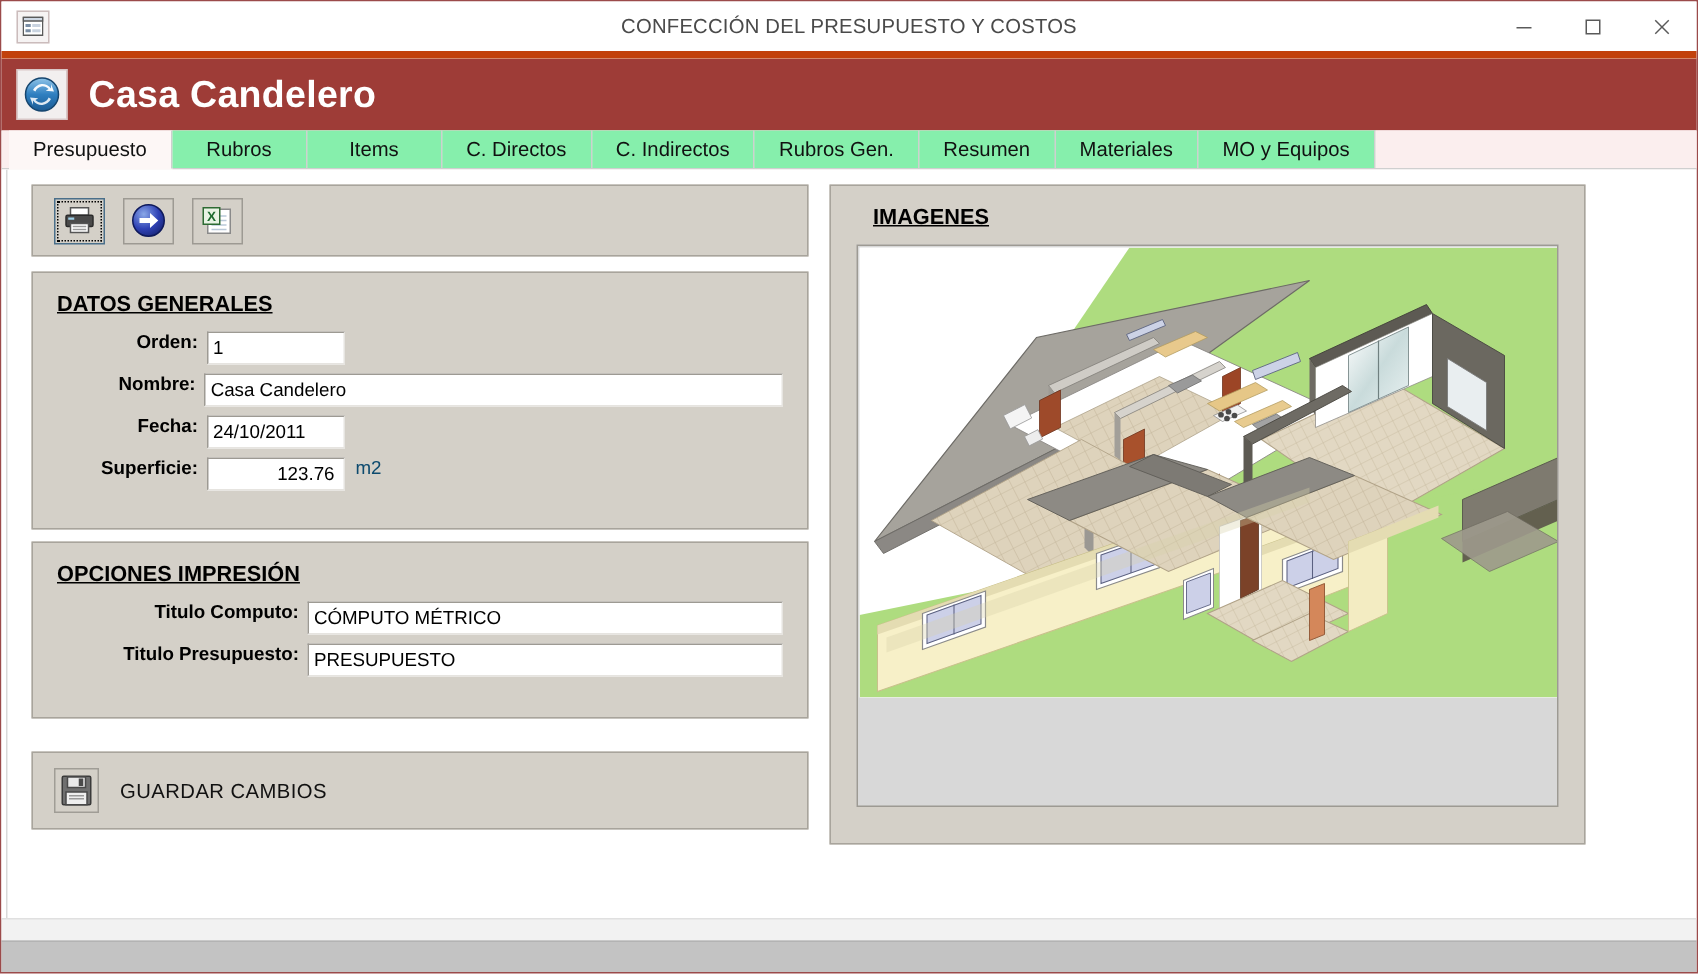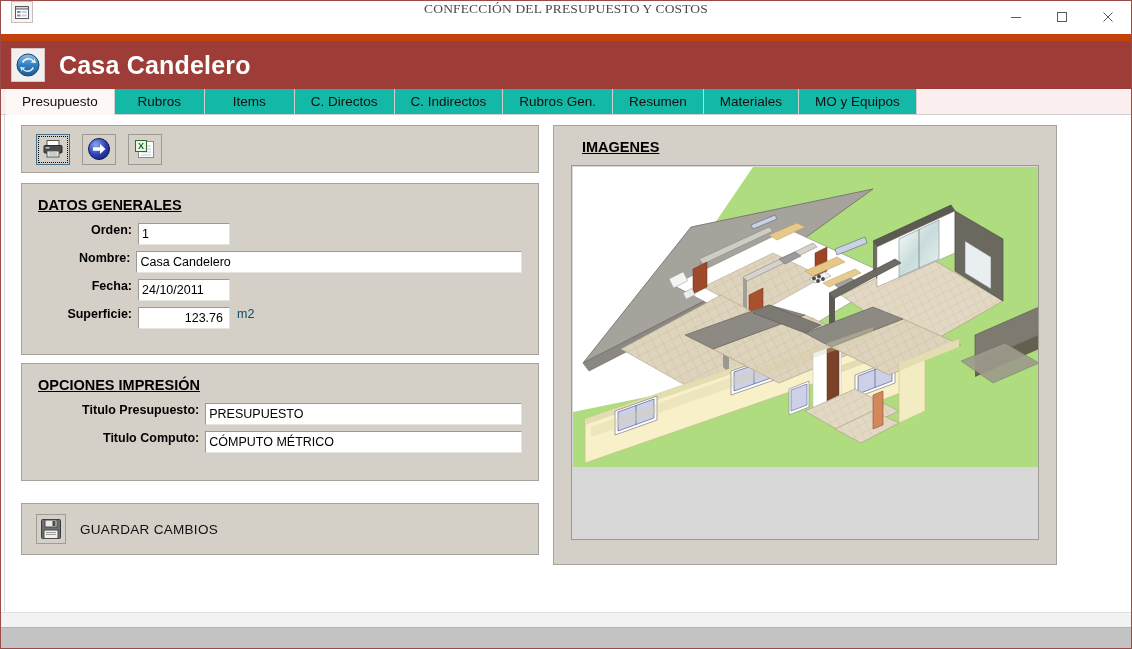"CONFECCIÓN DEL PRESUPUESTO Y COSTOS" #title-bar { align-items: none -> center; border-bottom: 7px solid #c2410c -> 5px solid #c2410c; font-family: Liberation Serif, serif -> none }
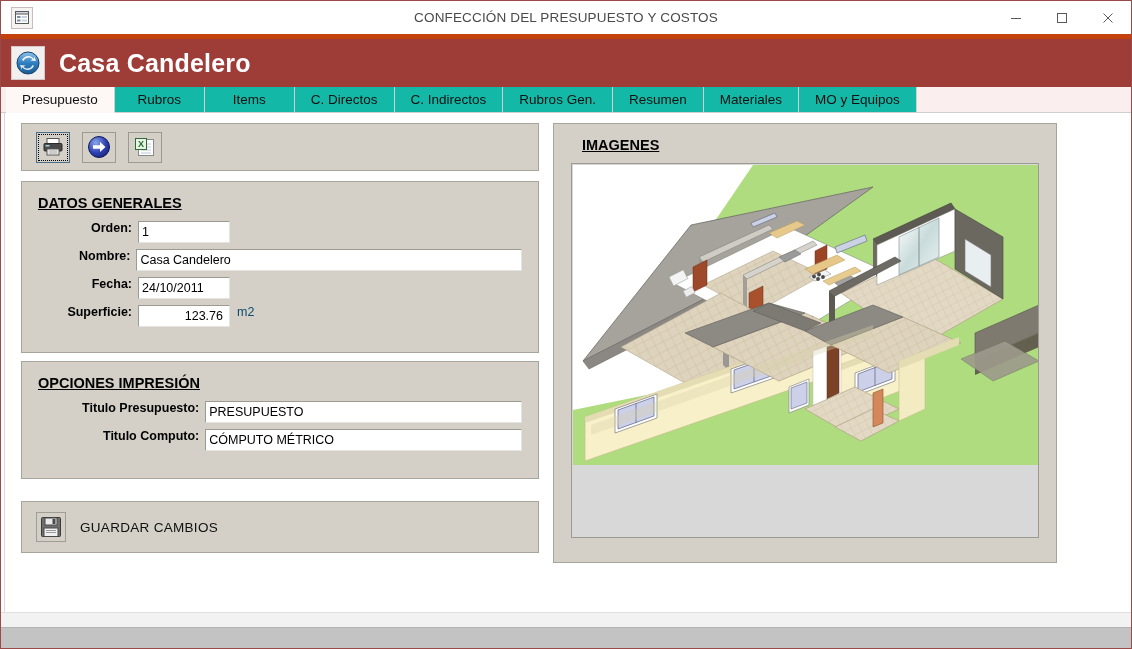"Rubros" .tab { background: #14b8a6 -> #86efac }
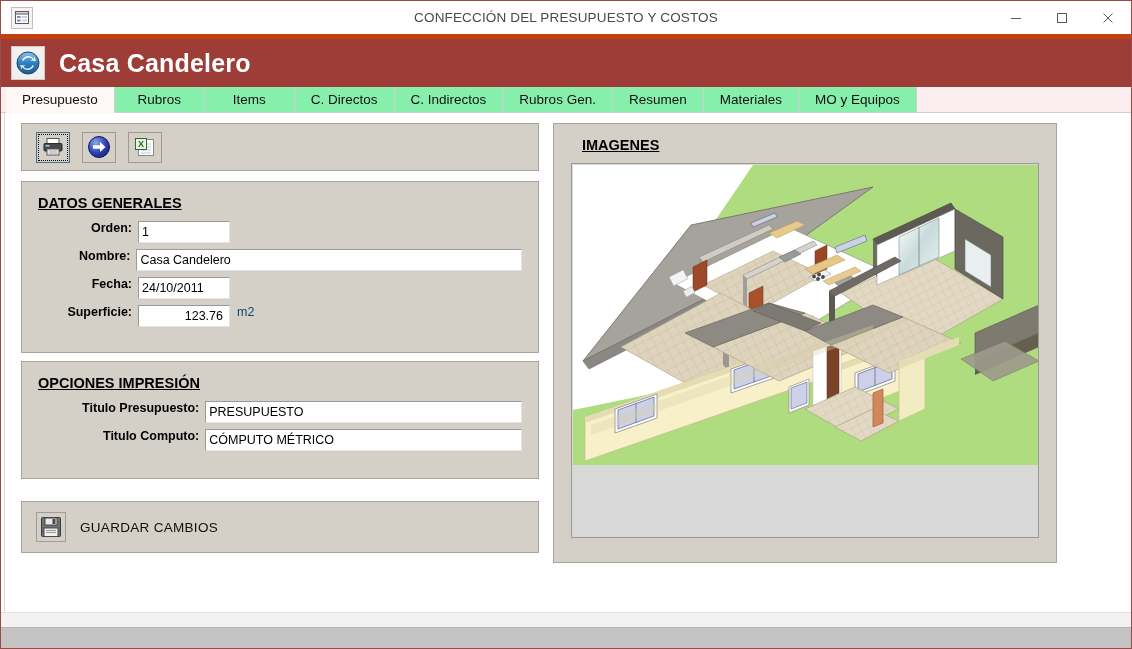"Titulo Presupuesto:" div.field-row { order: before "Titulo Computo:" -> after "Titulo Computo:" }
